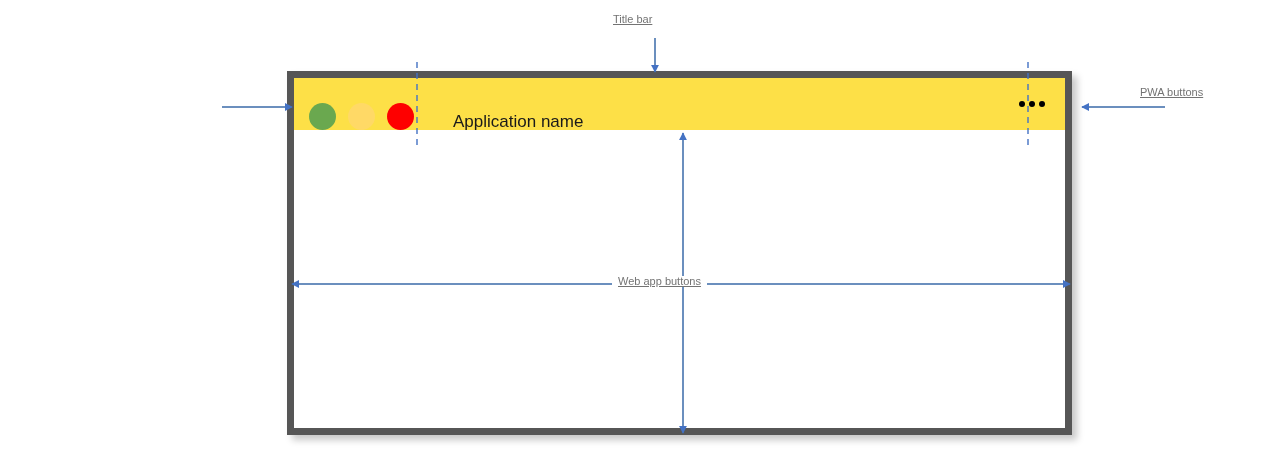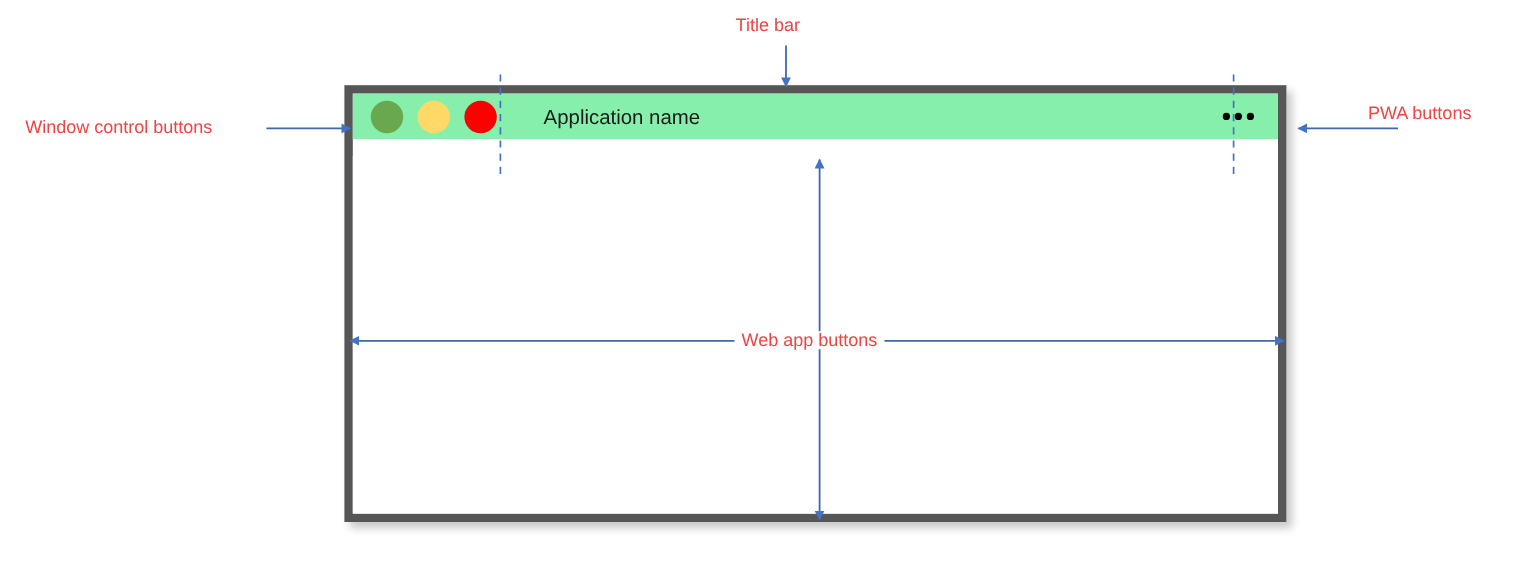"Title bar" .ann-label { color: #ef4444 -> #737373; font-size: 15px -> 11px; text-decoration: none -> underline }
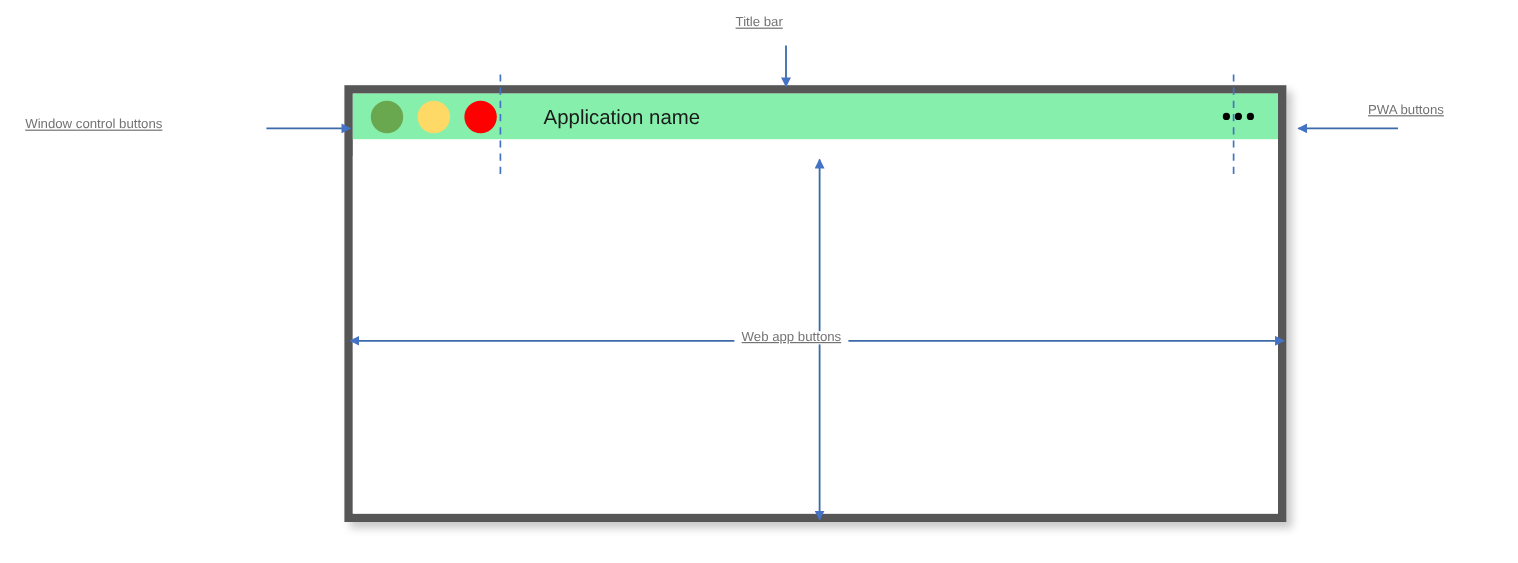"Window control buttons" div.ann-label { html: <div>Window control buttons</div> -> none }
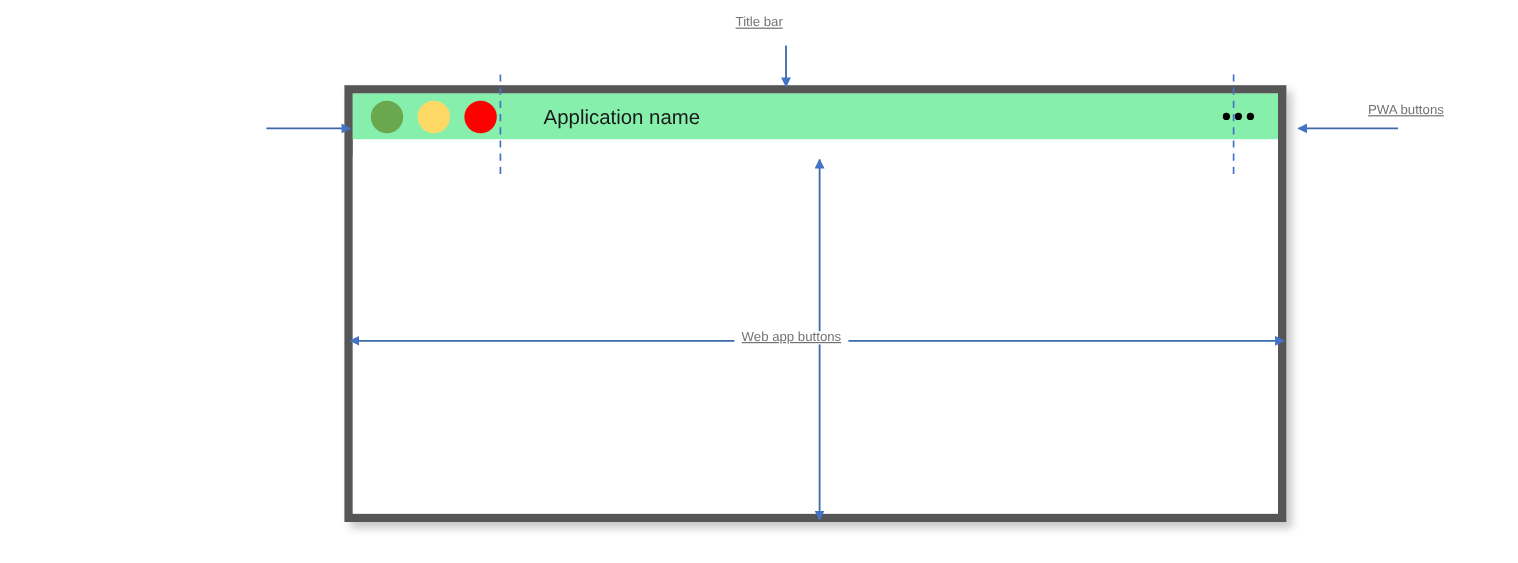"Application name" .title-bar { align-items: center -> flex-end; background: #86efac -> #fde047; height: 38px -> 52px }
